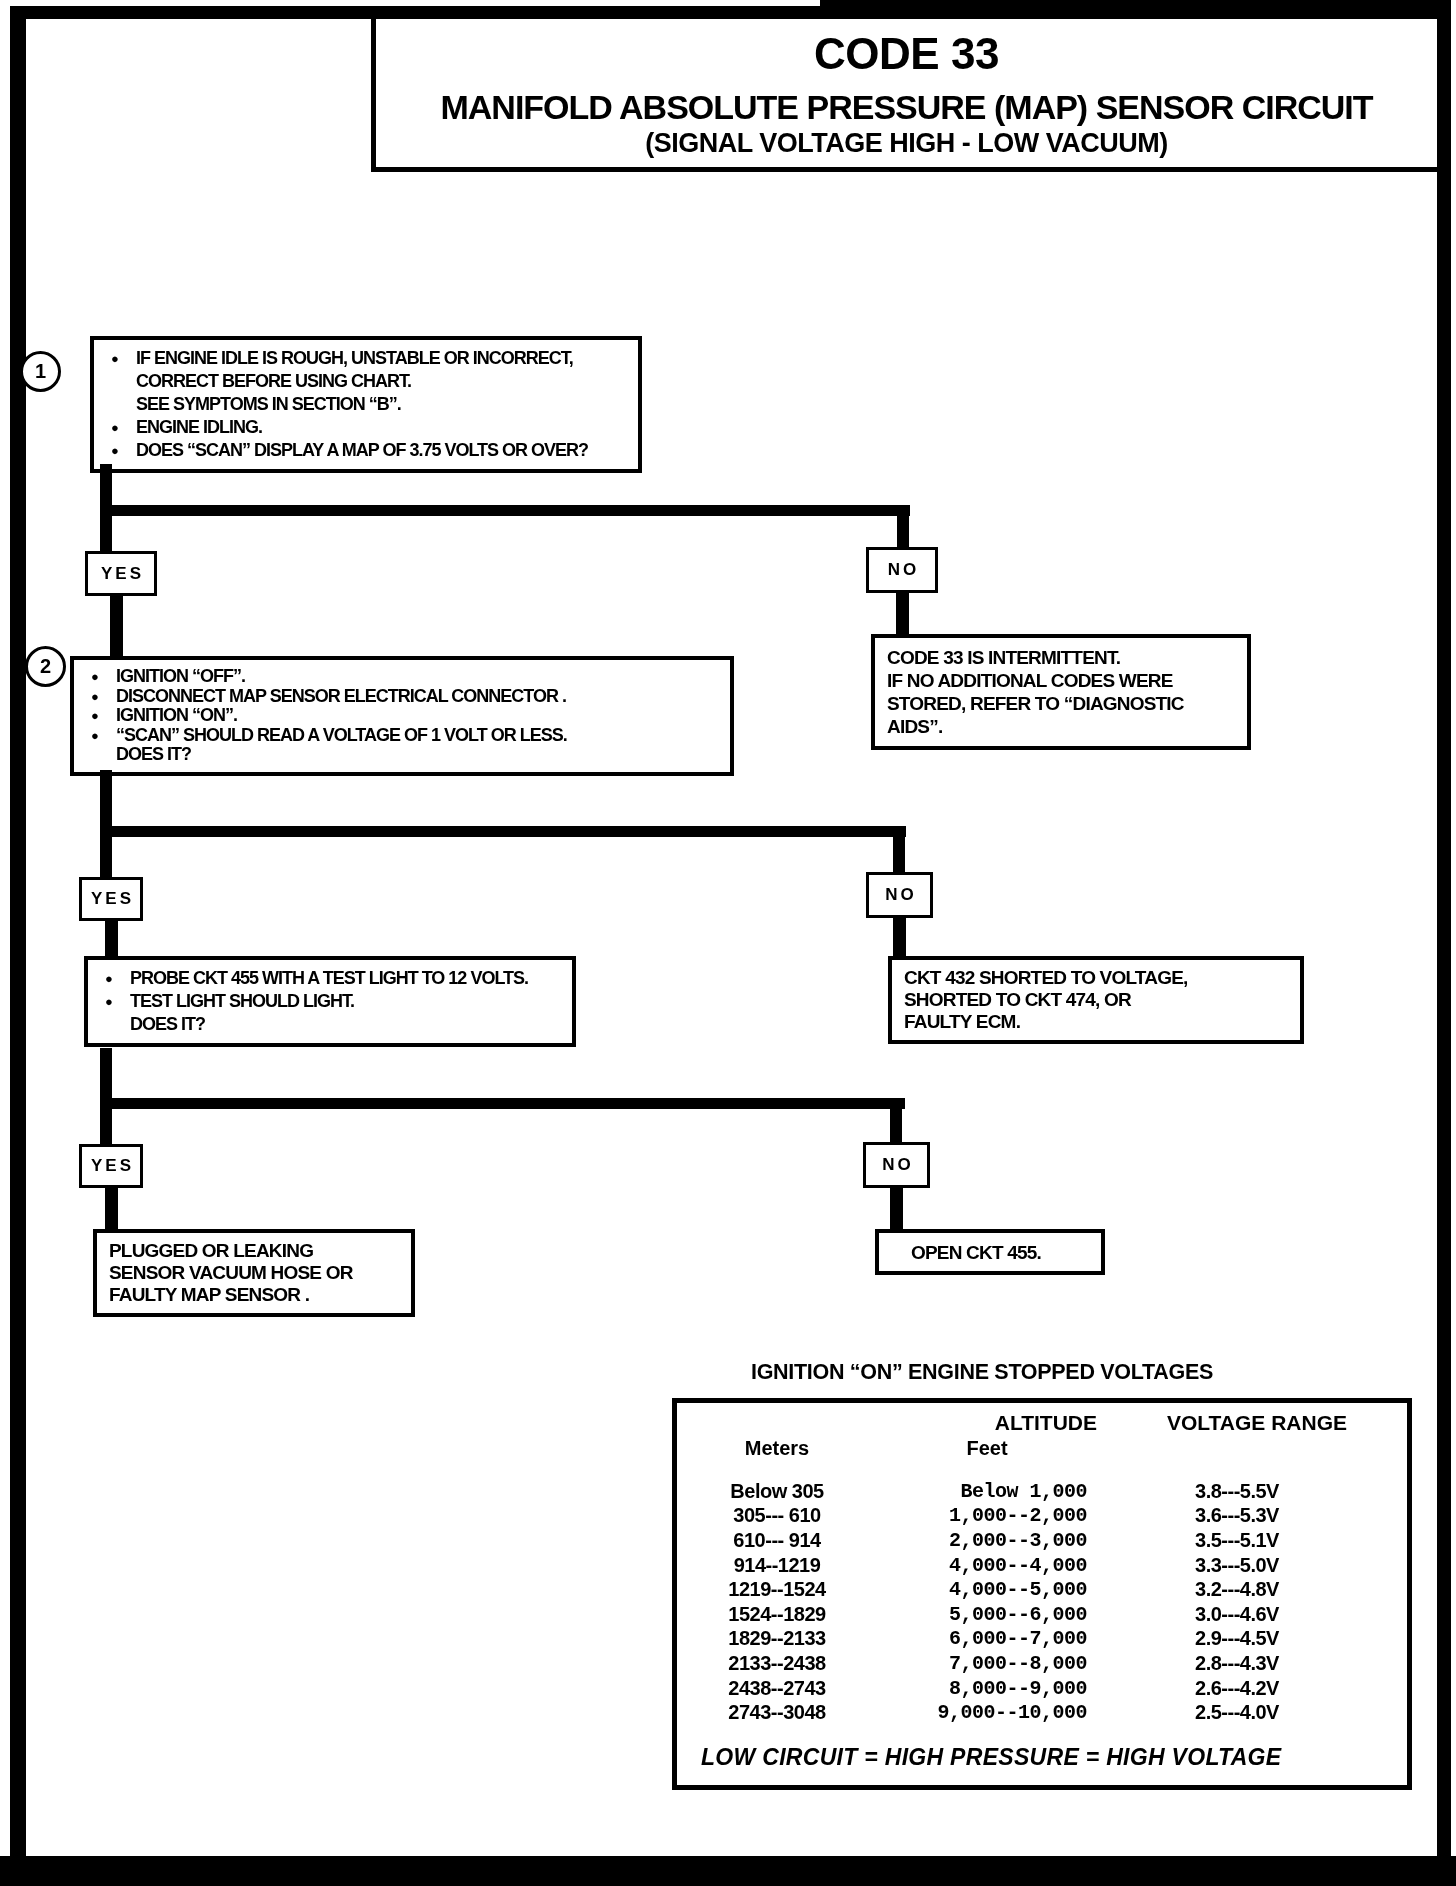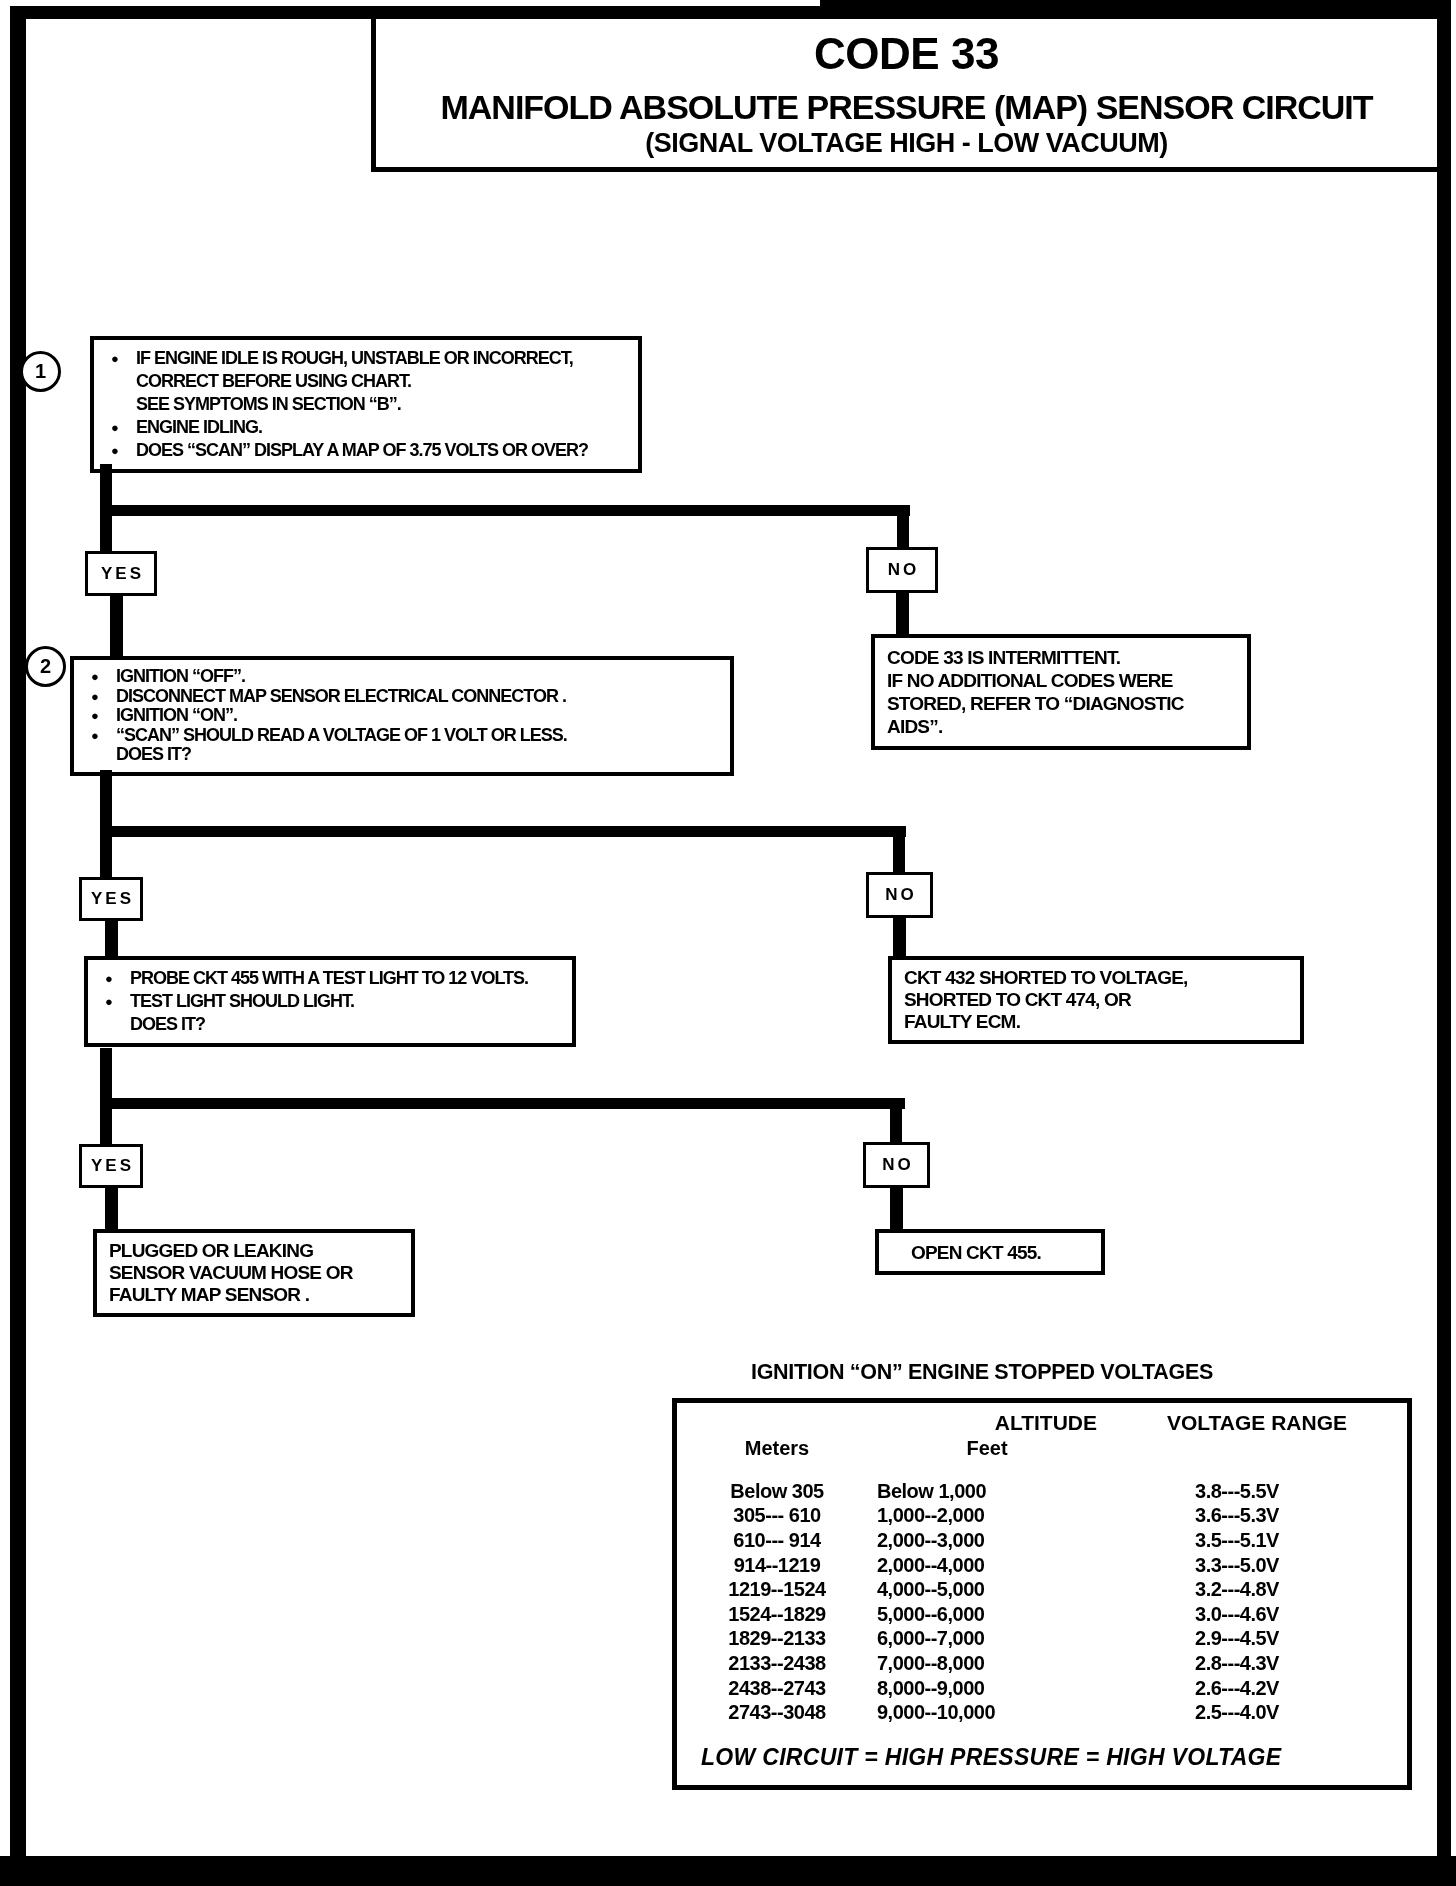"Below 1,000" .vc2 { font-family: none -> Liberation Mono, monospace; text-align: left -> right }
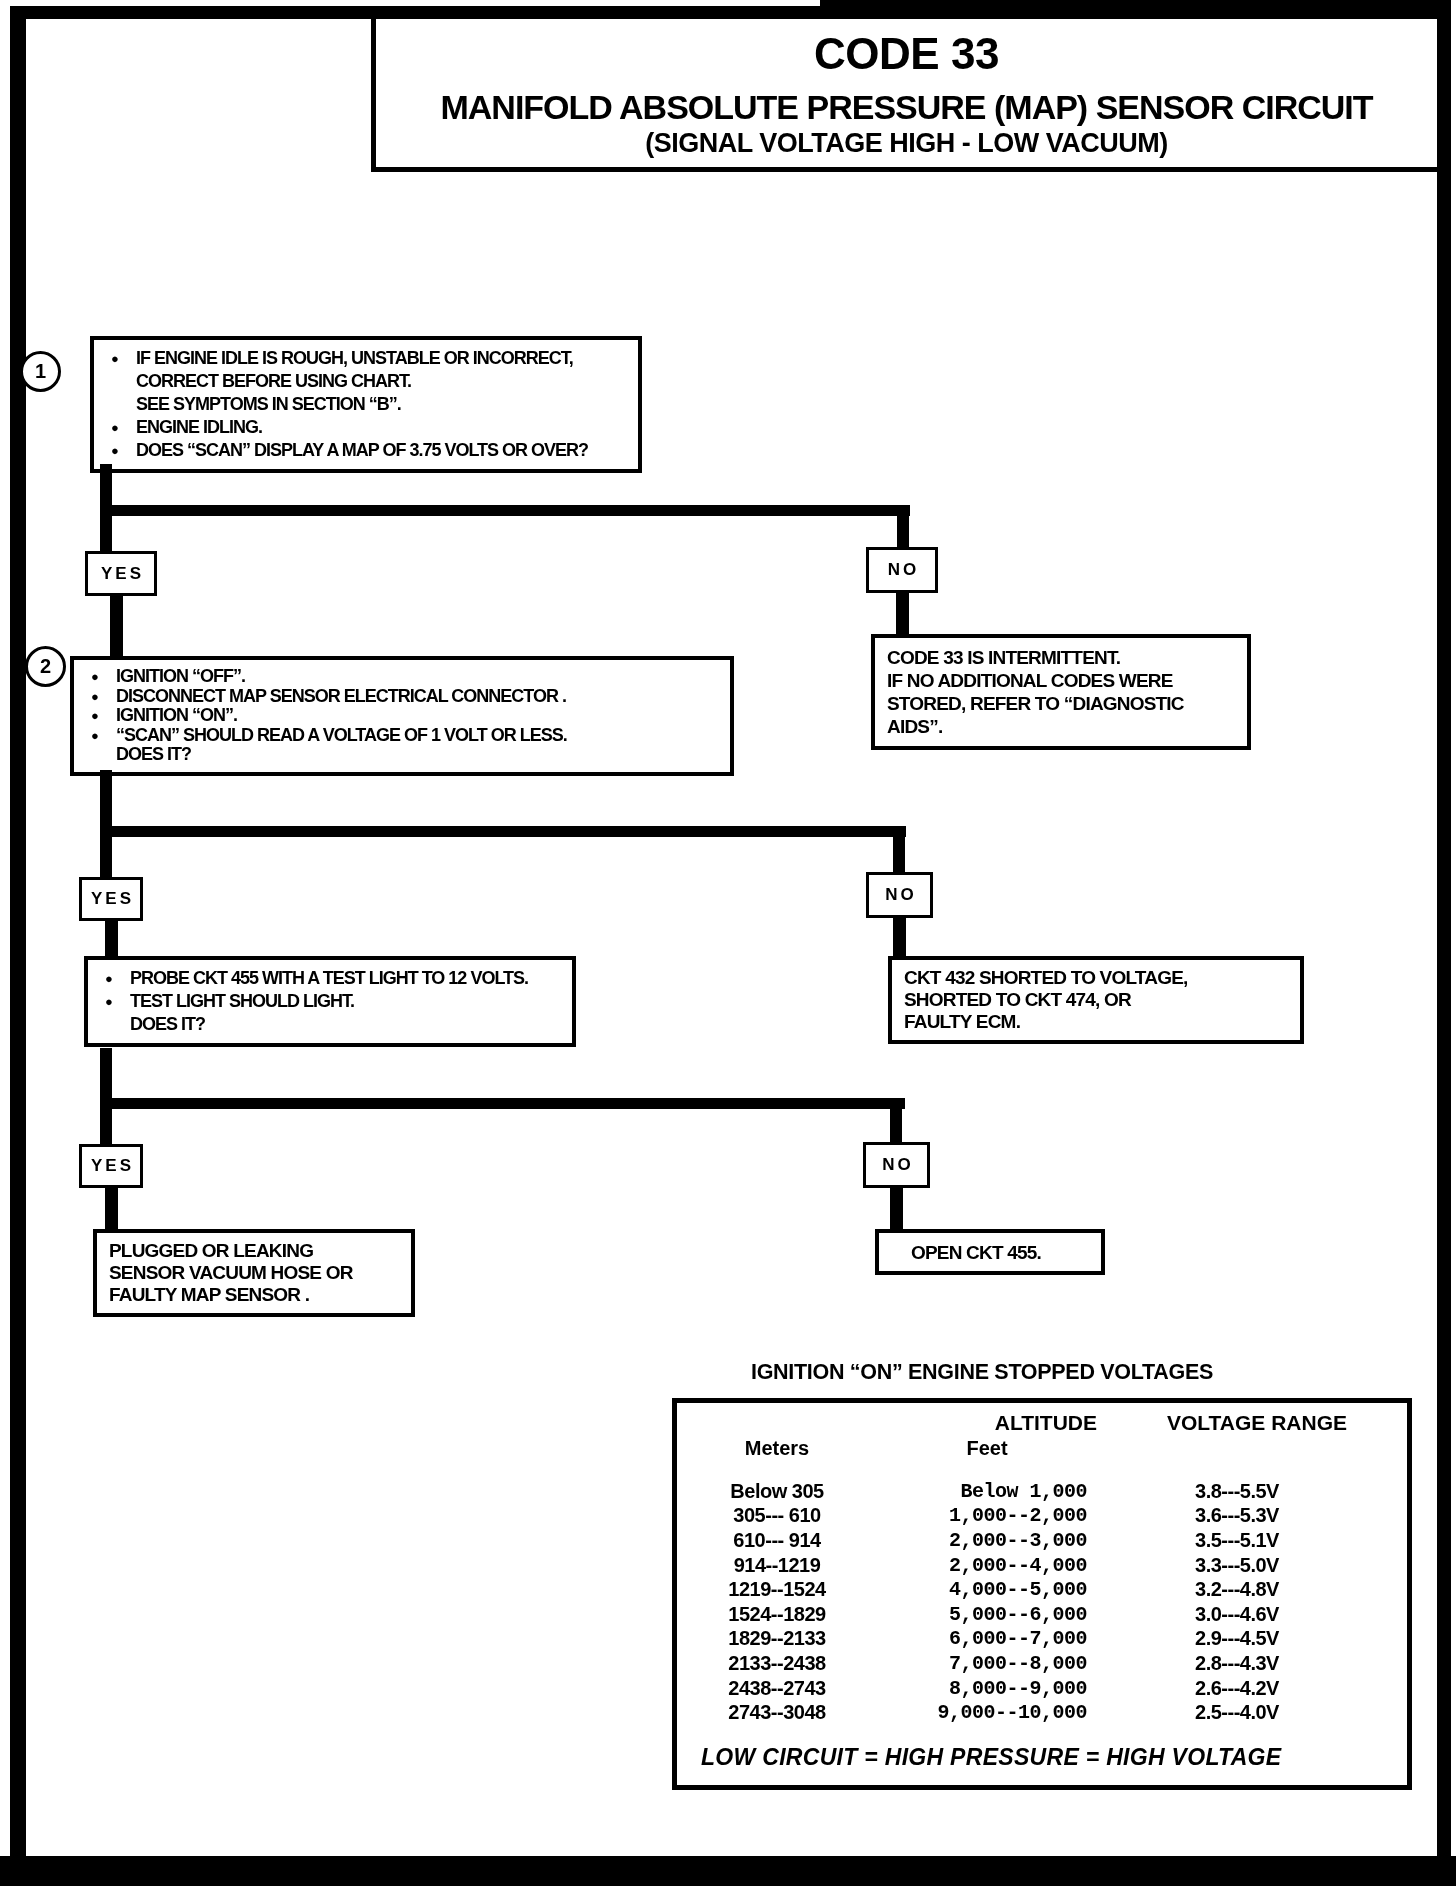"2,000--4,000" span.vc2 { text: 2,000--4,000 -> 4,000--4,000 }
